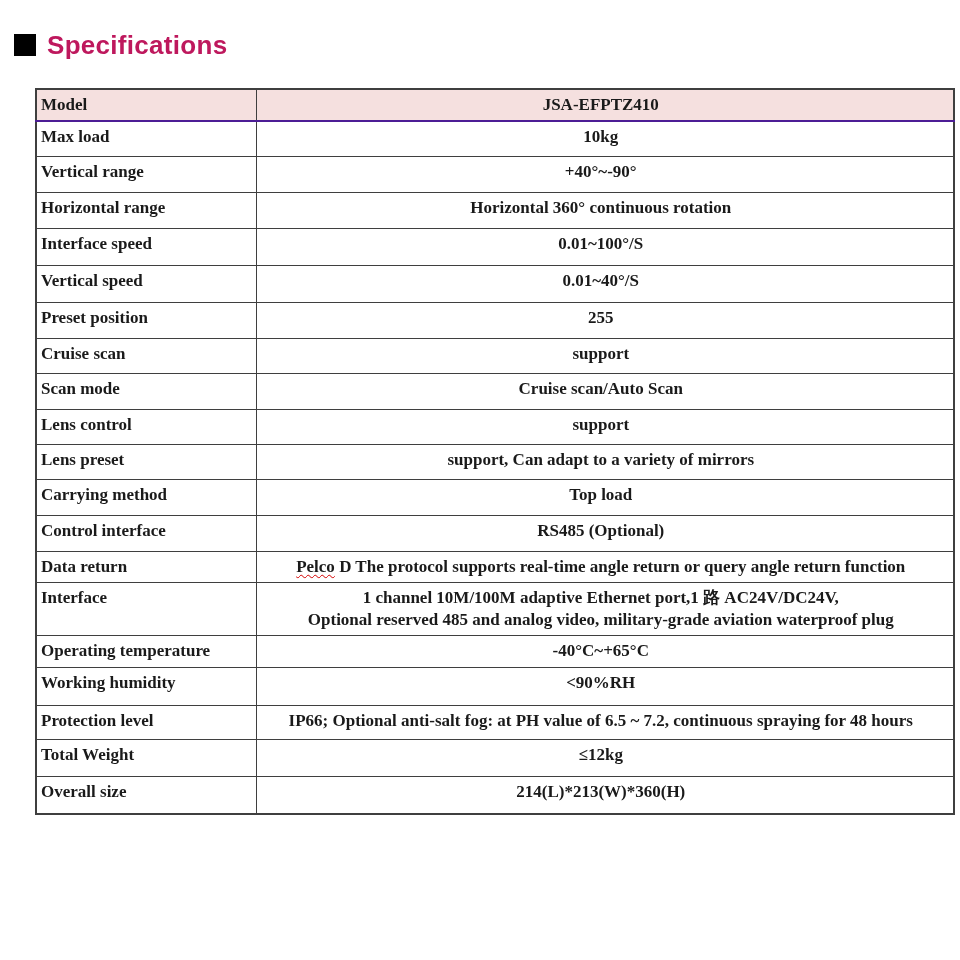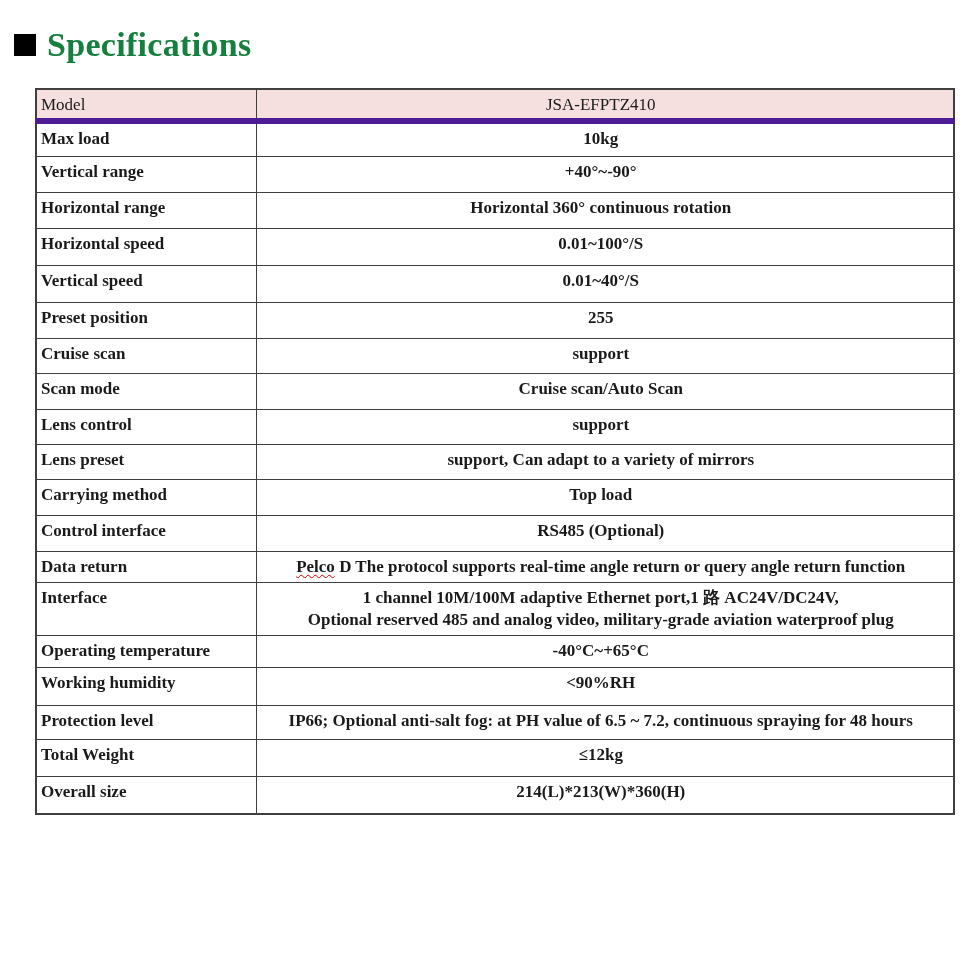"Specifications" .title-text { color: #15803d -> #be185d; font-family: Liberation Serif, serif -> Liberation Sans, sans-serif; font-size: 34px -> 26px }
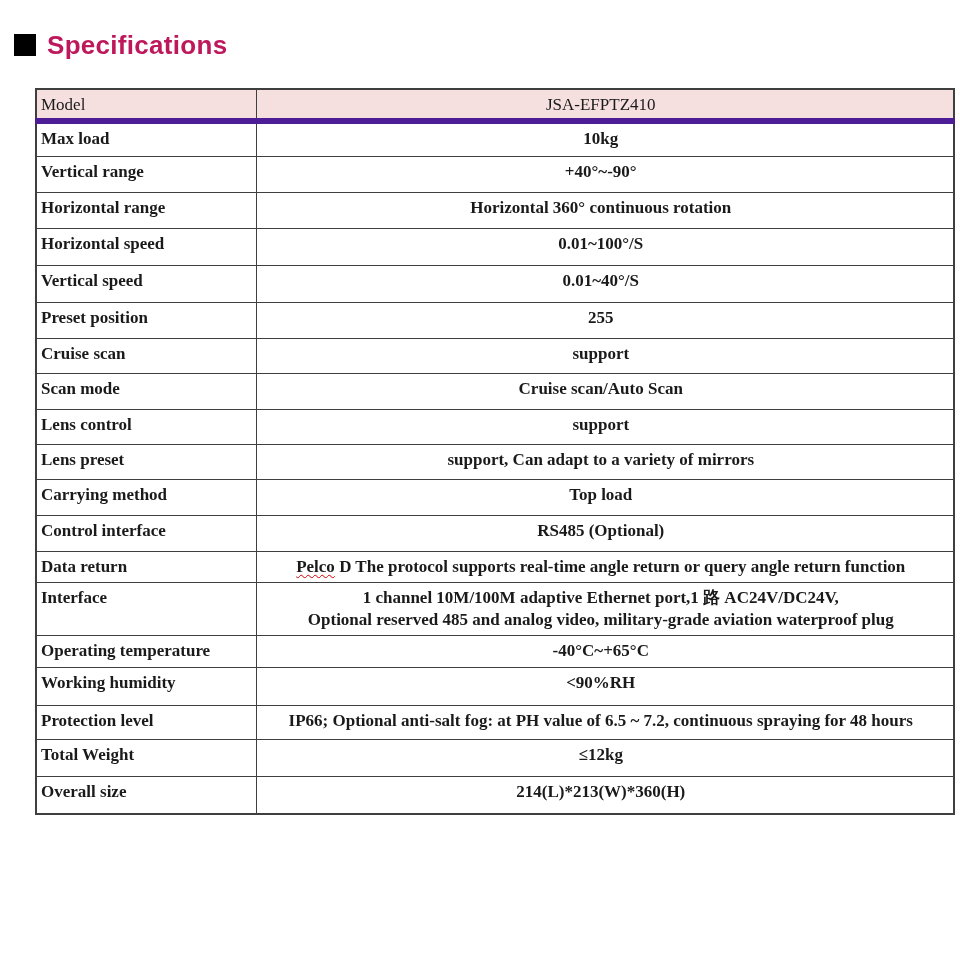"Model" .spec-table tr.header-row td { border-bottom: 6px solid #4c1d95 -> 2px solid #4c1d95; font-weight: 400 -> 700 }
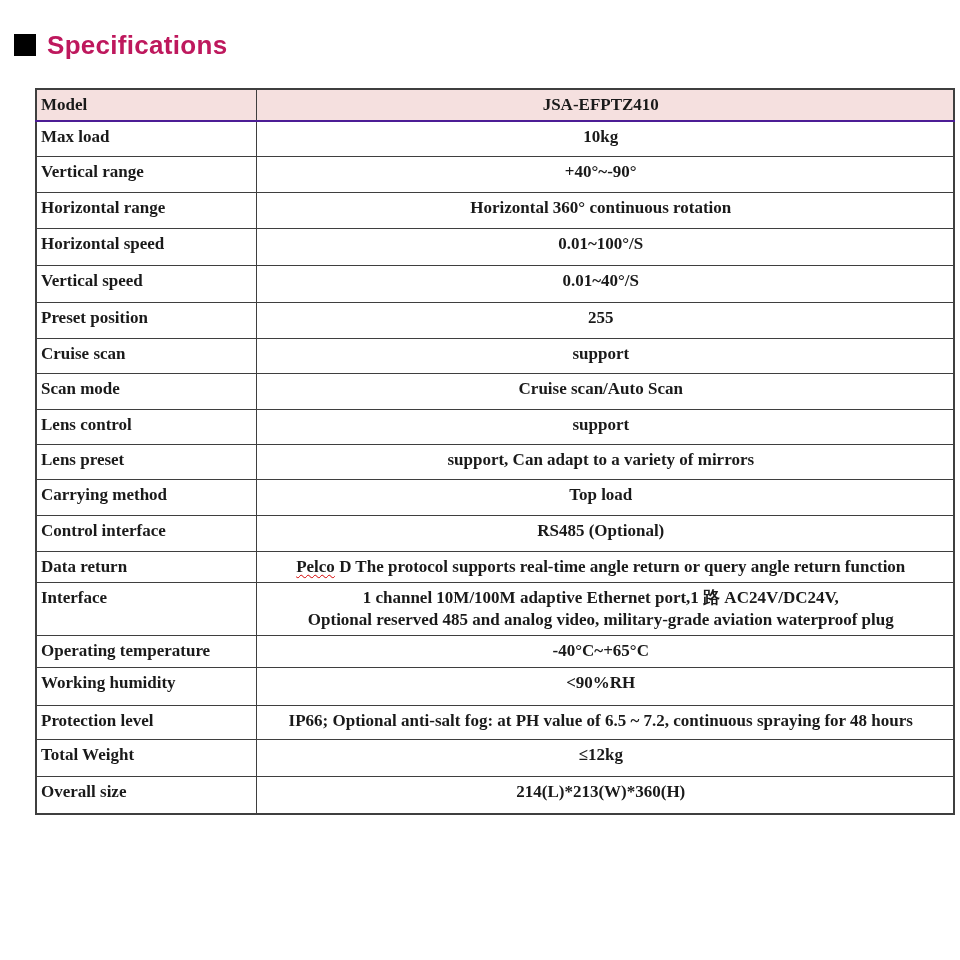"Horizontal speed" td.label-cell { text: Horizontal -> Interface }
